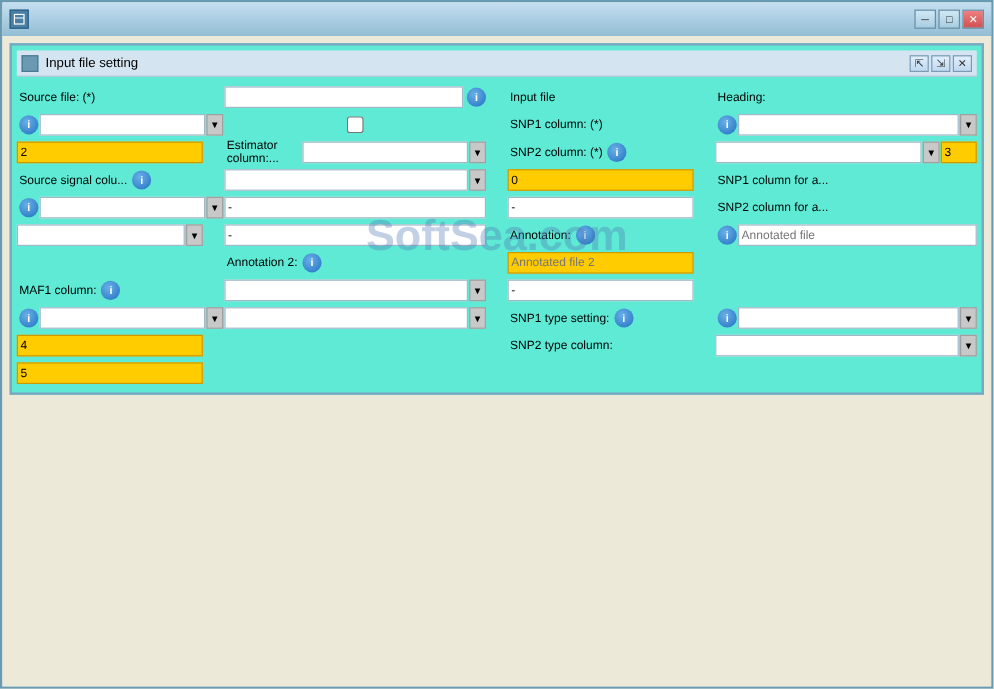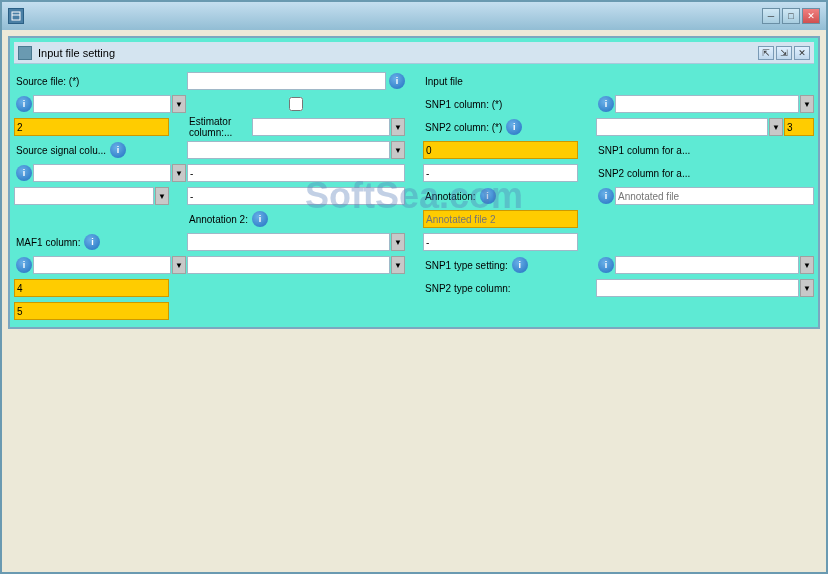"Heading:" div.label-cell { html: none -> <div> <span>Heading:</span> </div> }
